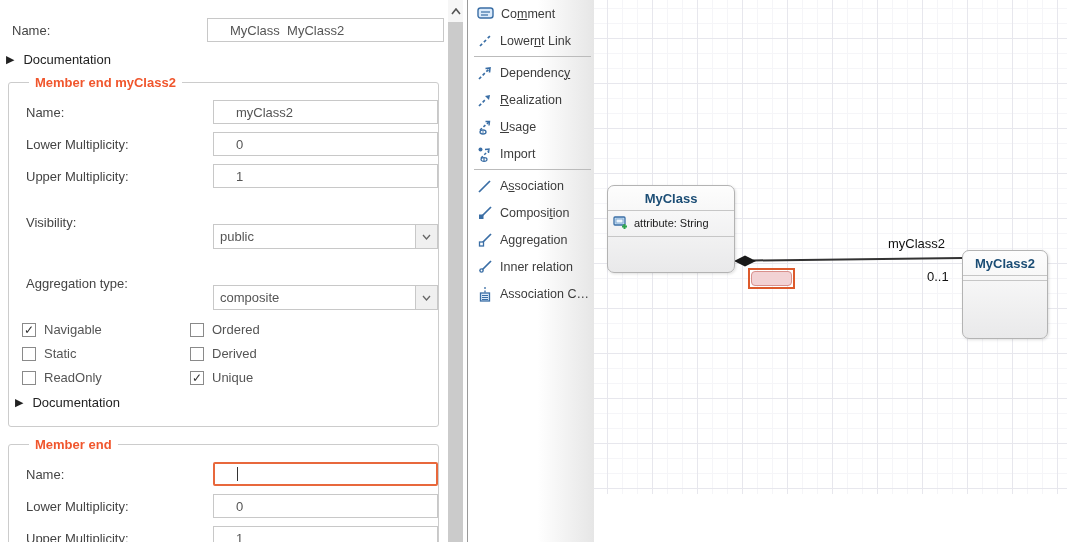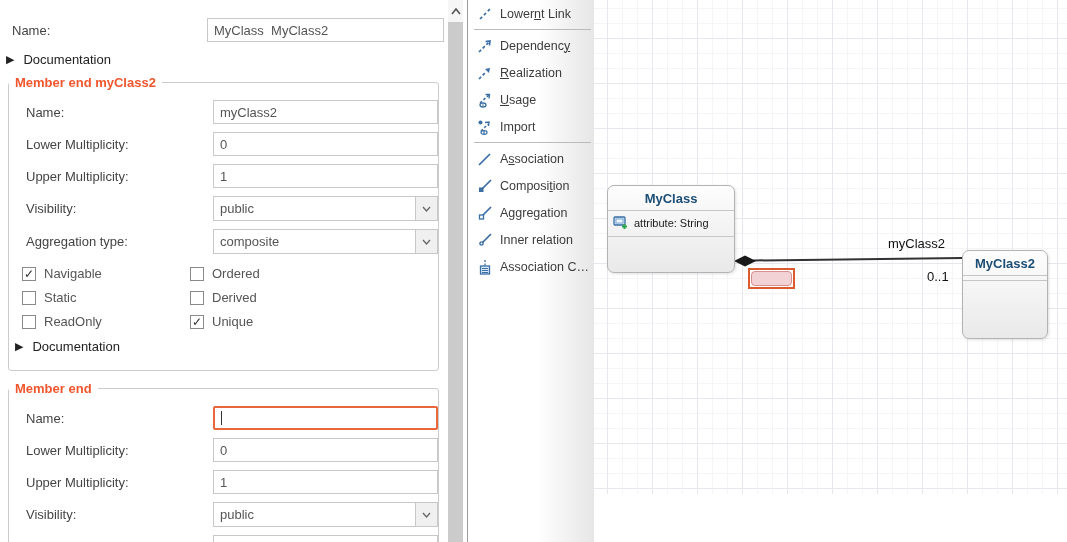"Comment" div.pal-item { html: none -> <div> <svg> <rect></rect> <line></line> <line></line> </svg> <span><span>Co</span><span>m</span><span>ment</span></span> </div> }
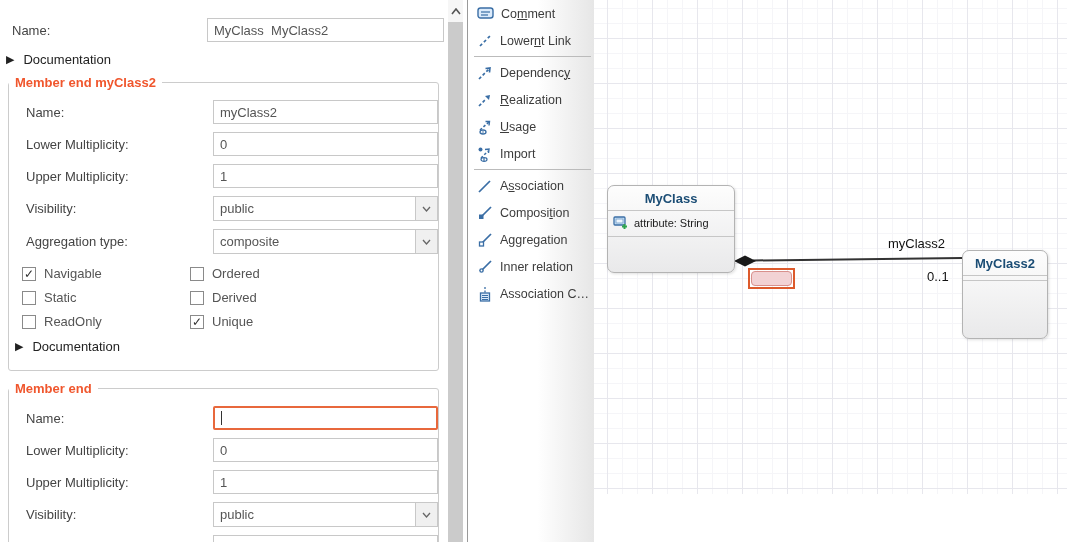"MyClass MyClass2" .tinput { padding: 0 6px -> 0 22px }
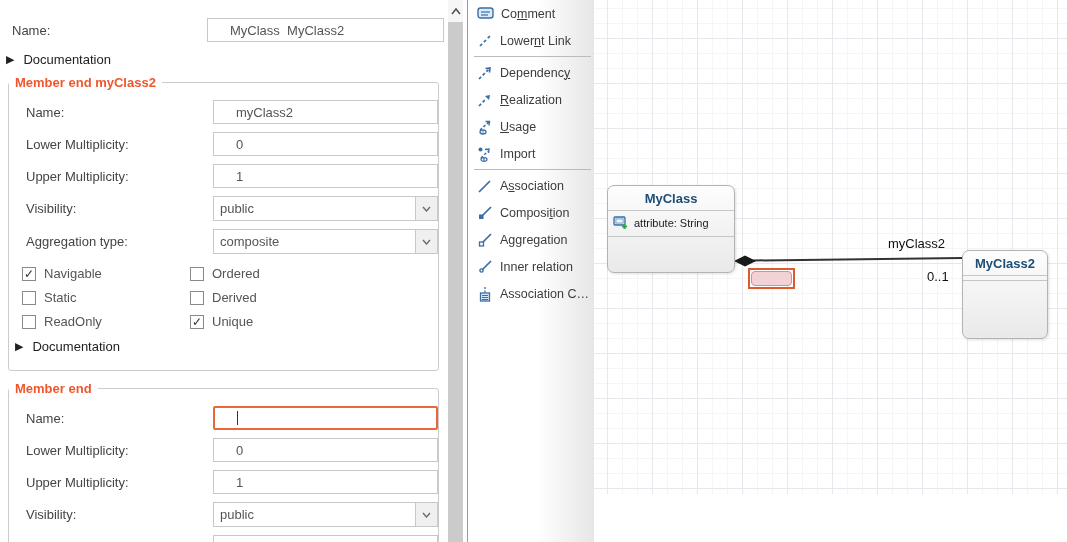"Member end myClass2" fieldset.grp legend { margin-left: 0 -> 20px }
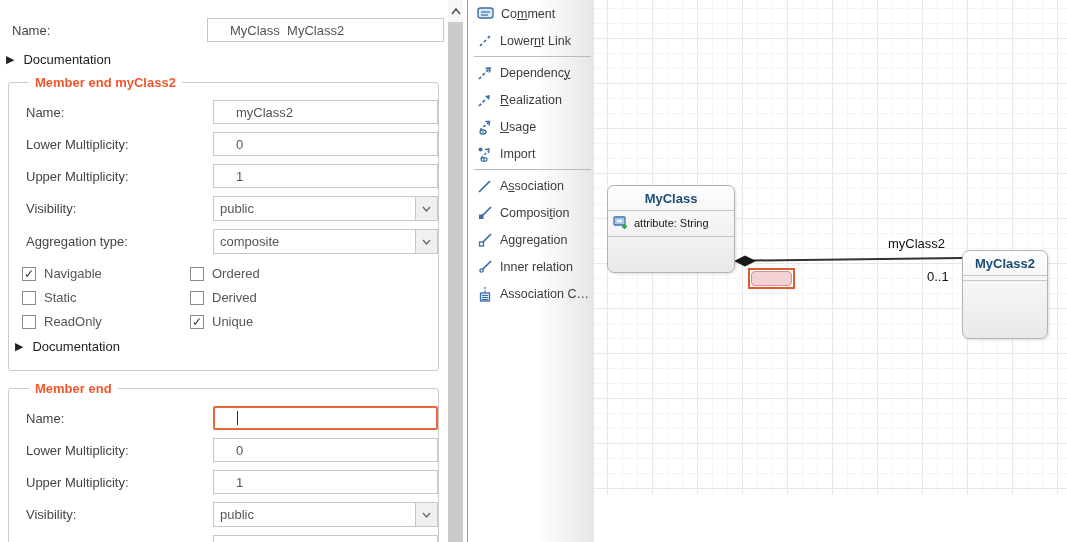"public" .selectbox { margin-top: none -> 28px }
